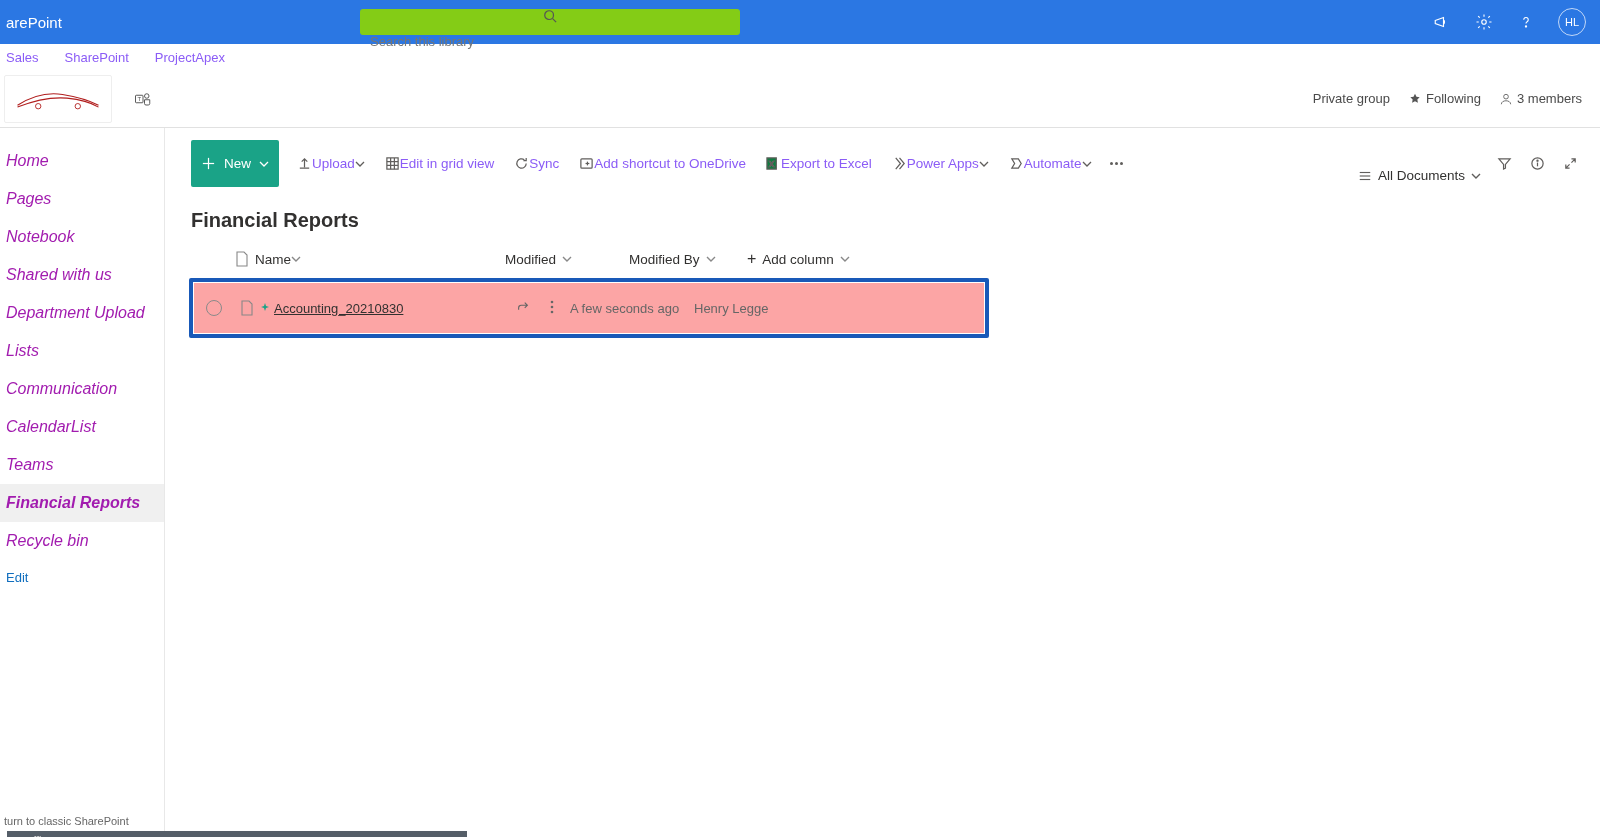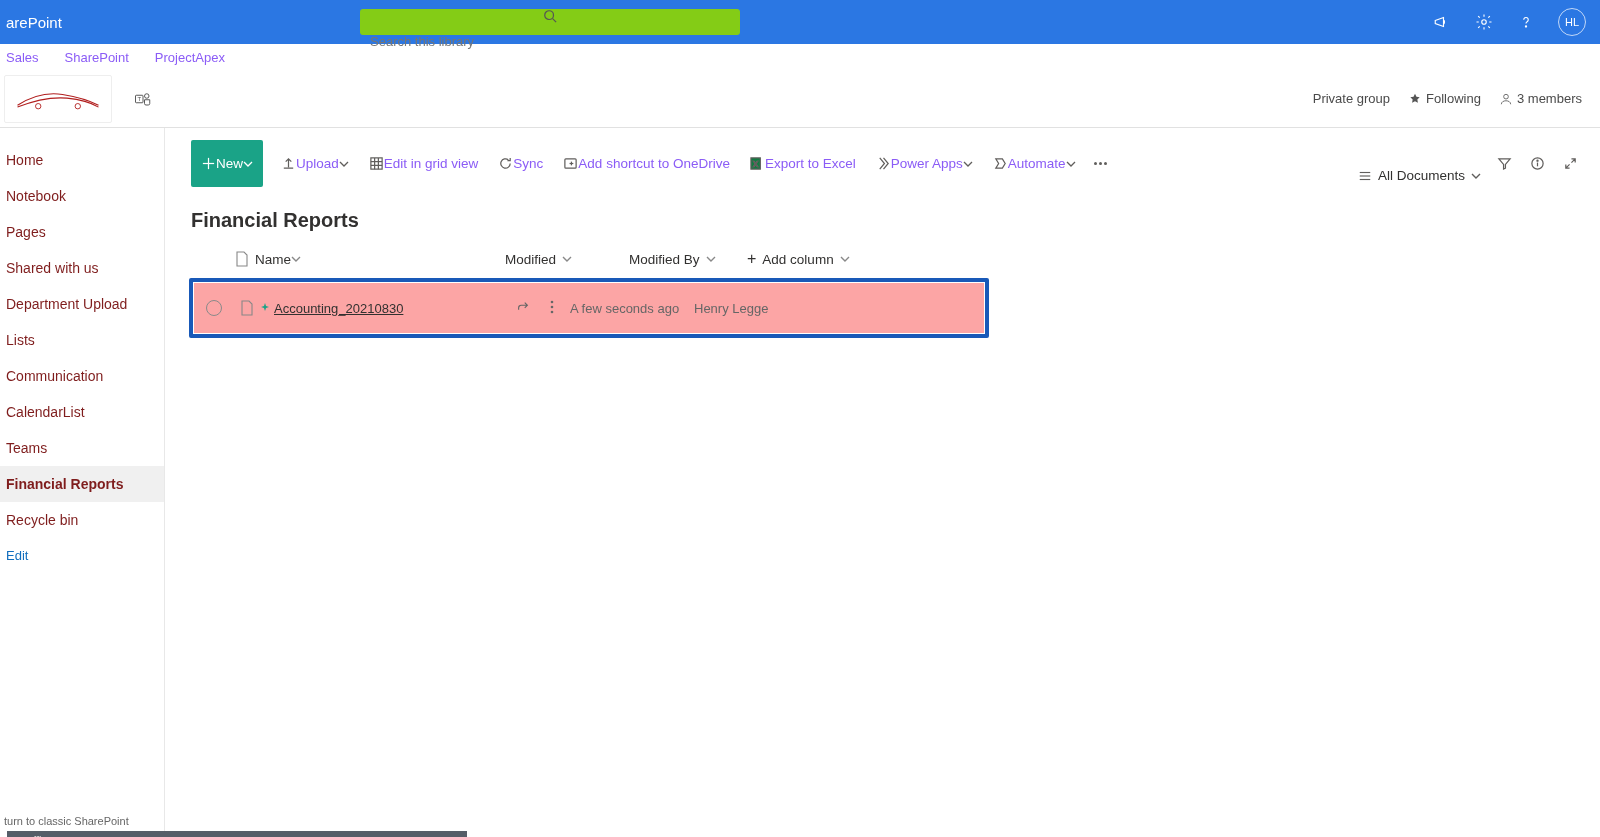"Home" .nav-item { color: #7f1d1d -> #a21caf; font-size: 14px -> 16px; font-style: none -> italic }
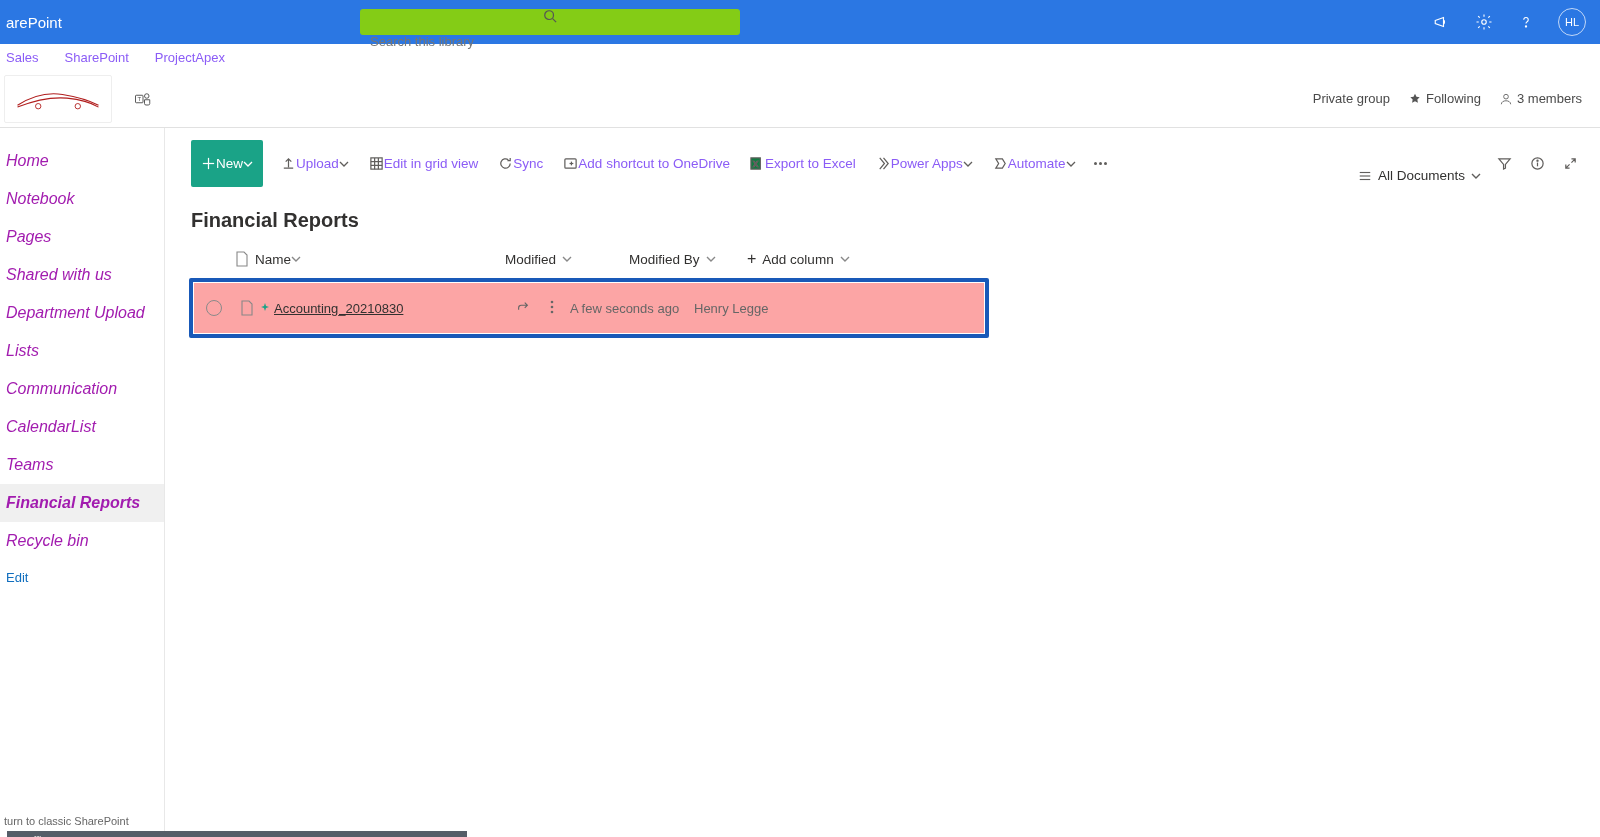"New" .new-btn { gap: none -> 8px }
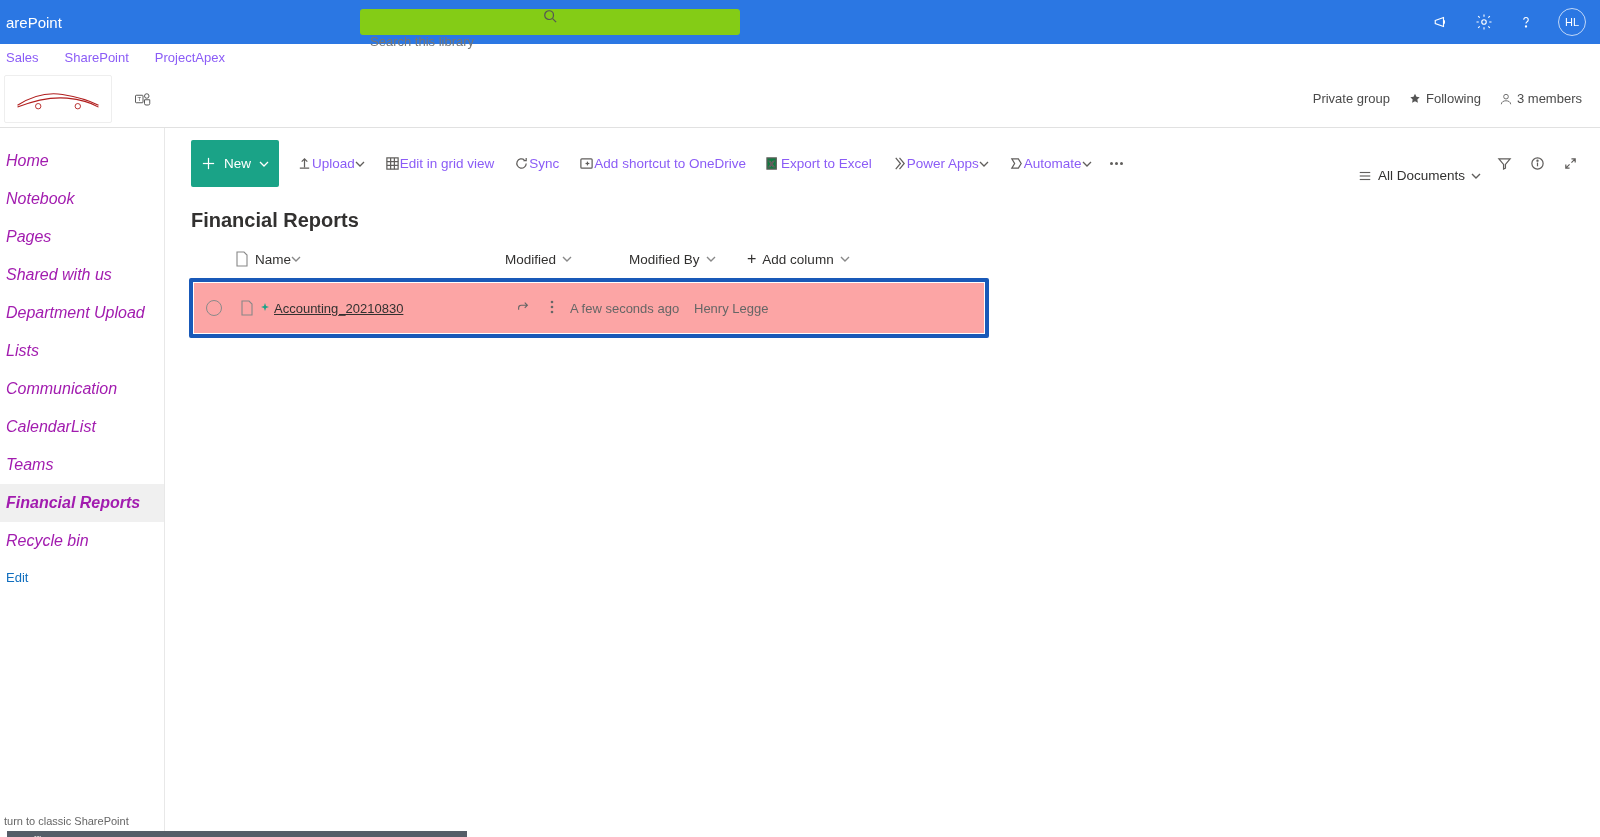"Notebook" div.nav-item { order: before "Pages" -> after "Pages" }
